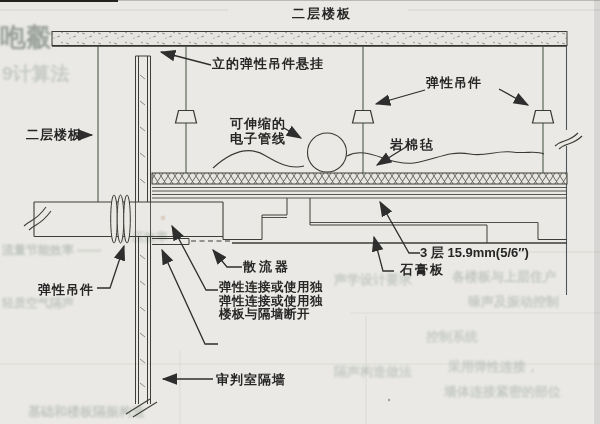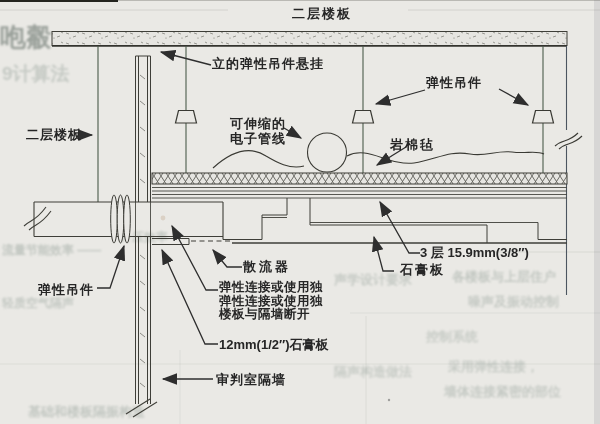"3 层 15.9mm(3/8″)" div.lbl { text: 3/8 -> 5/6 }
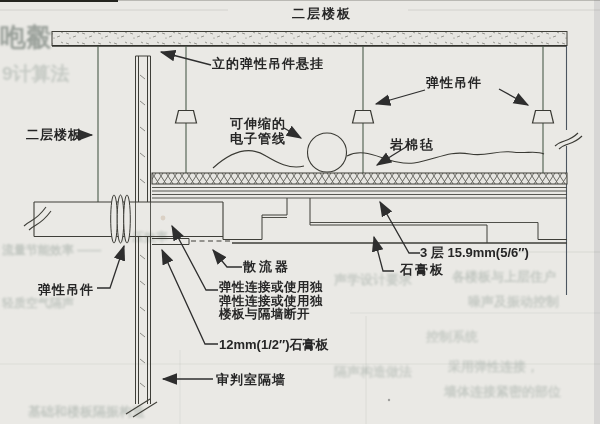"12mm(1/2″)石膏板" div.lbl { html: <div>12mm(1/2″)石膏板</div> -> none }
